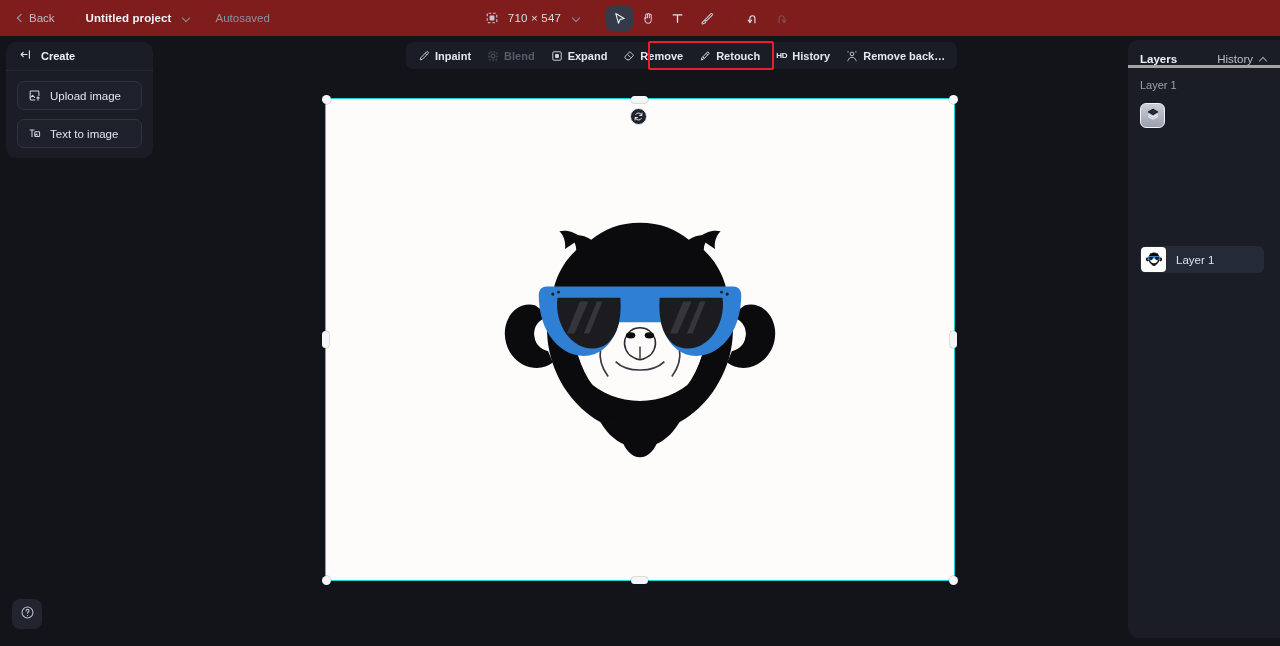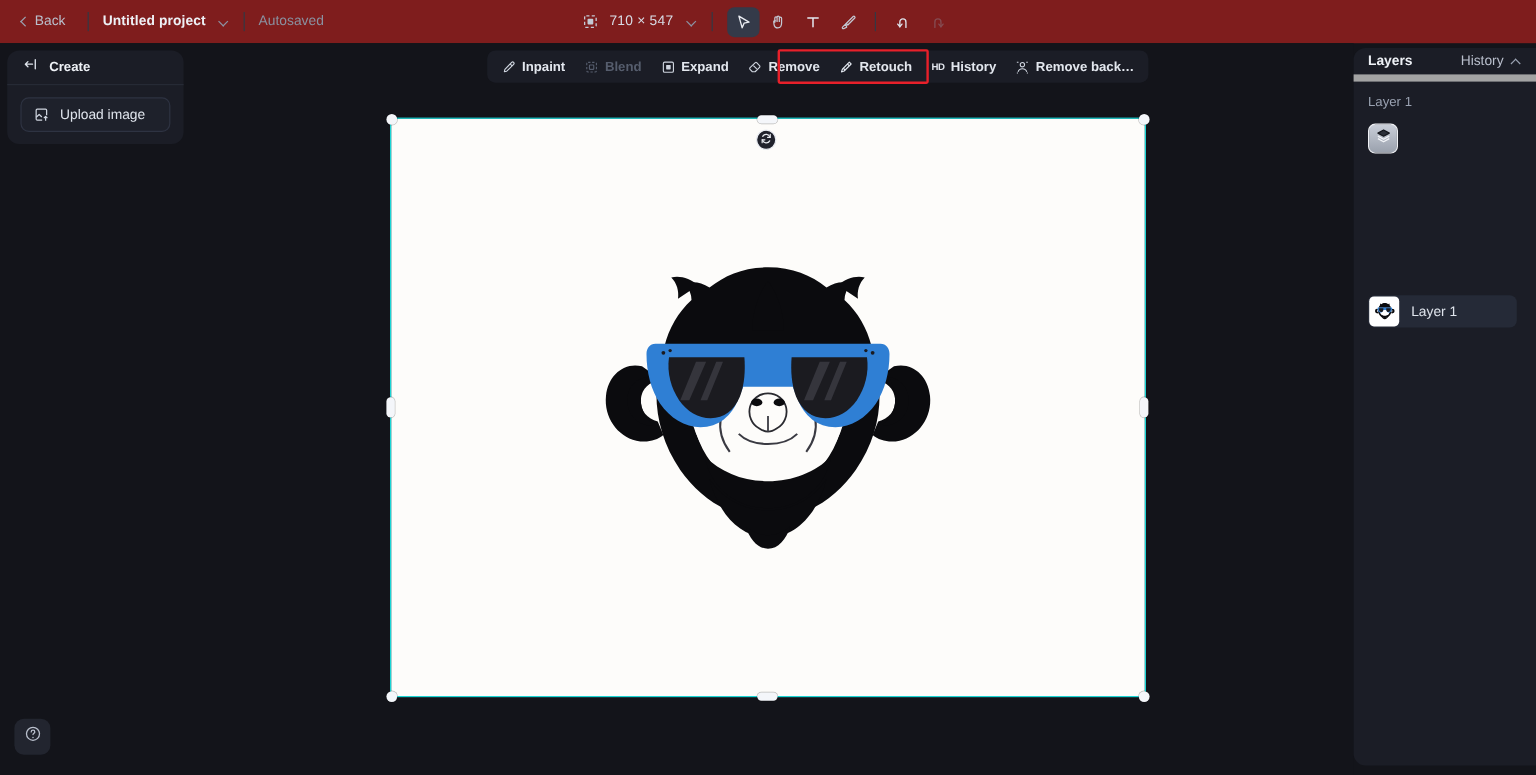"Layers" .rp-head { align-items: center -> flex-end; border-bottom: 6px solid #a3a3a3 -> 3px solid #a3a3a3 }
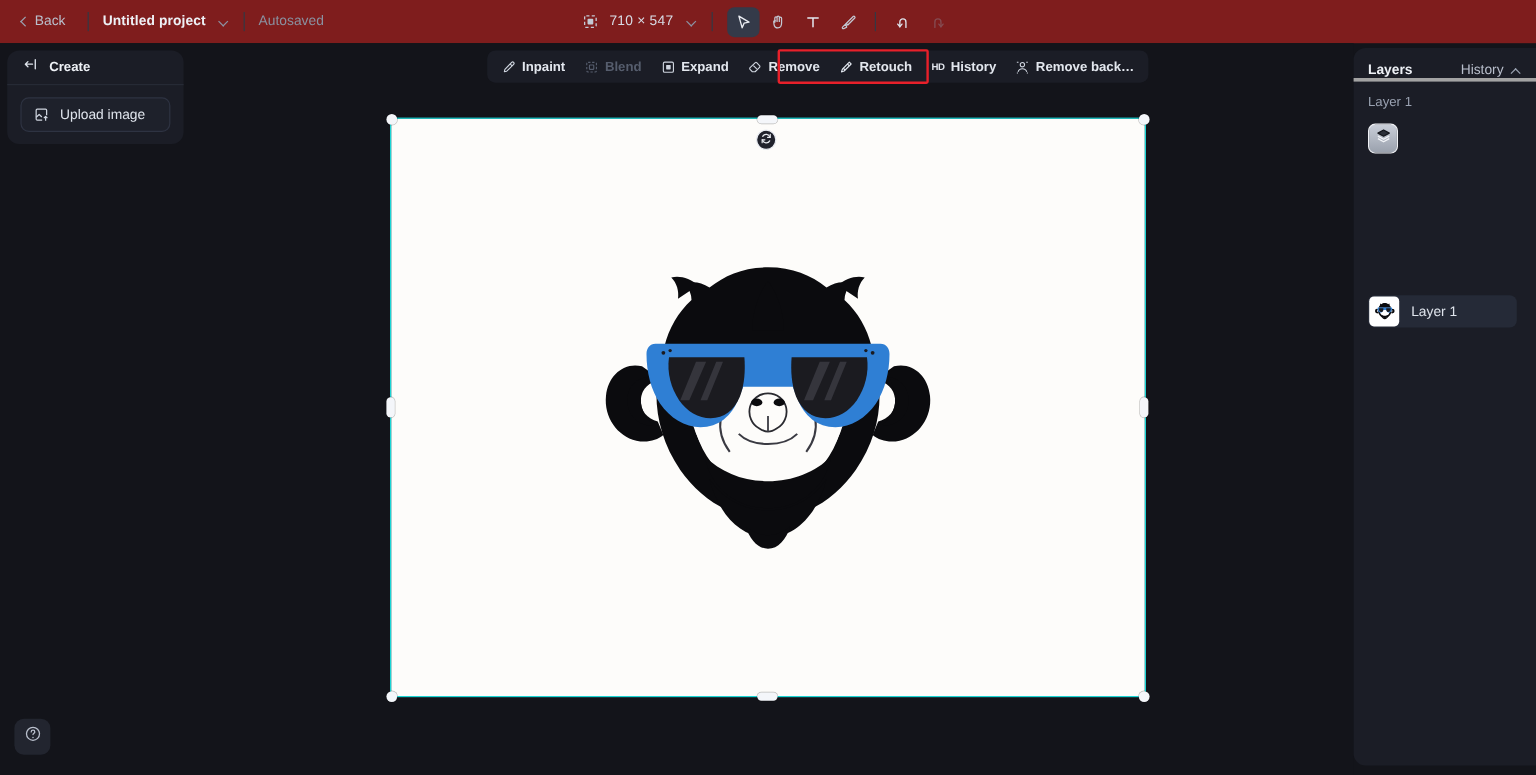"Text to image" div.lp-item { html: none -> <div> <span> <svg> <path></path> <rect></rect> <path></path> </svg> </span> <span>Text to image</span> </div> }
